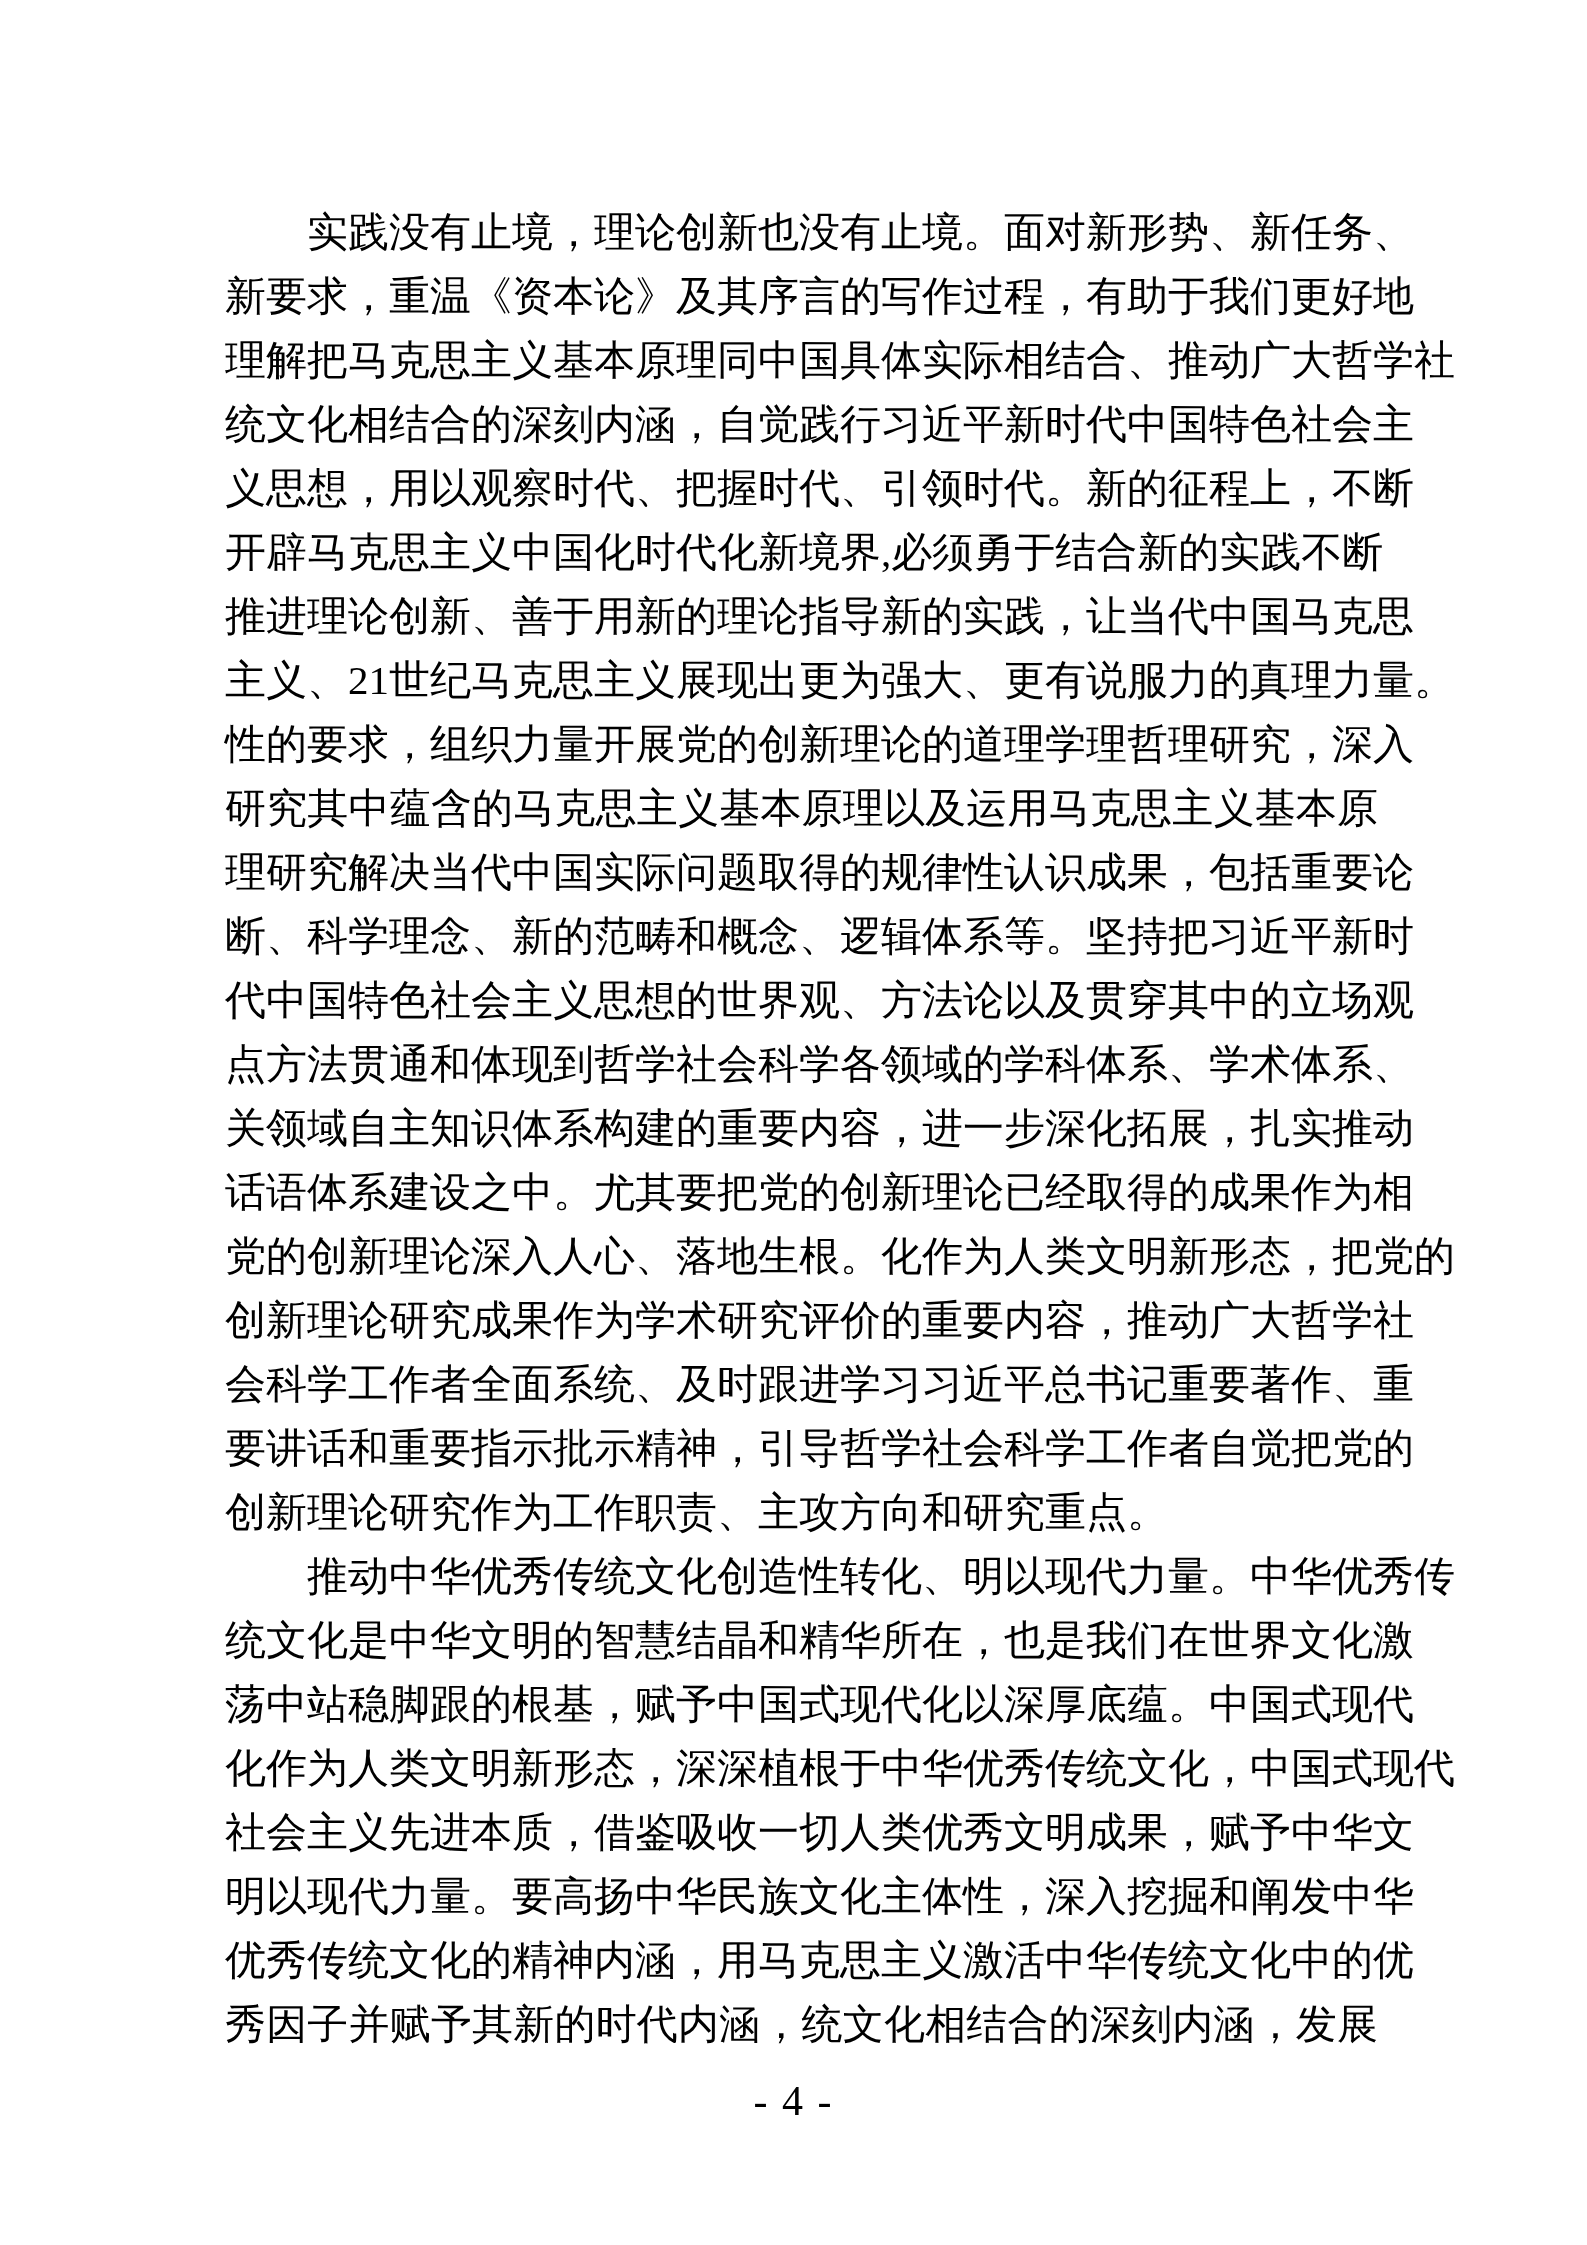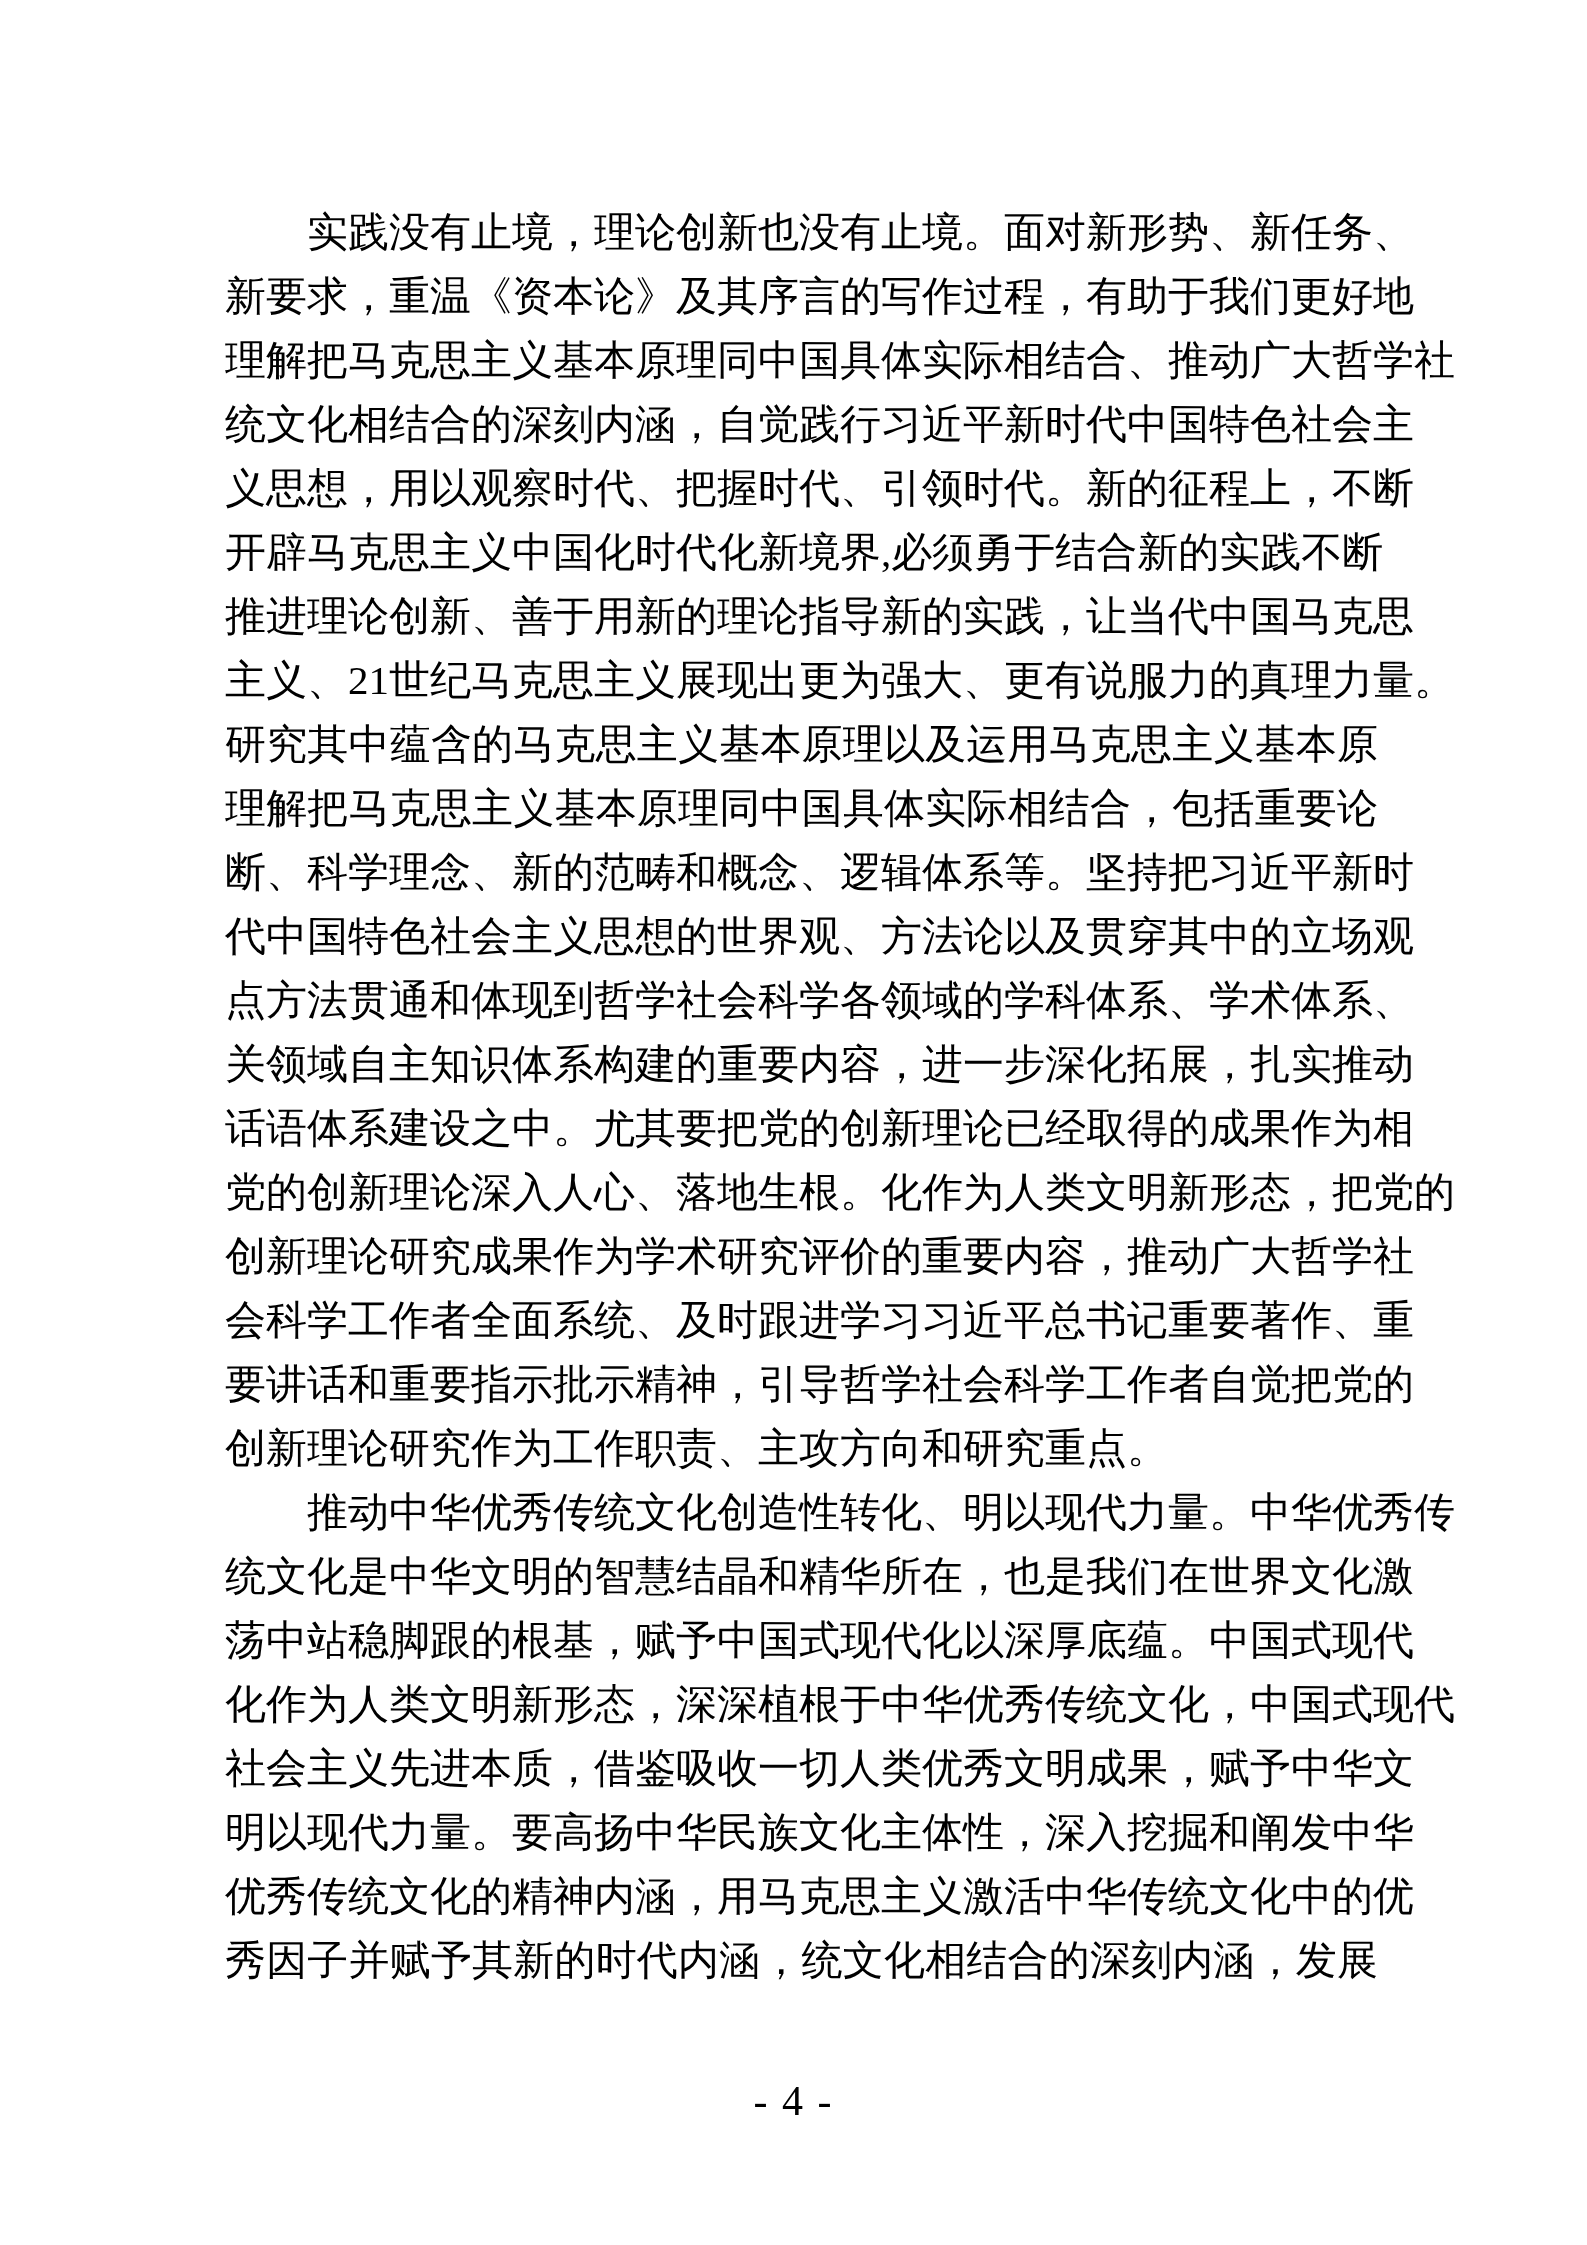"性的要求，组织力量开展党的创新理论的道理学理哲理研究，深入" div.line { html: none -> <div>性的要求，组织力量开展党的创新理论的道理学理哲理研究，深入</div> }
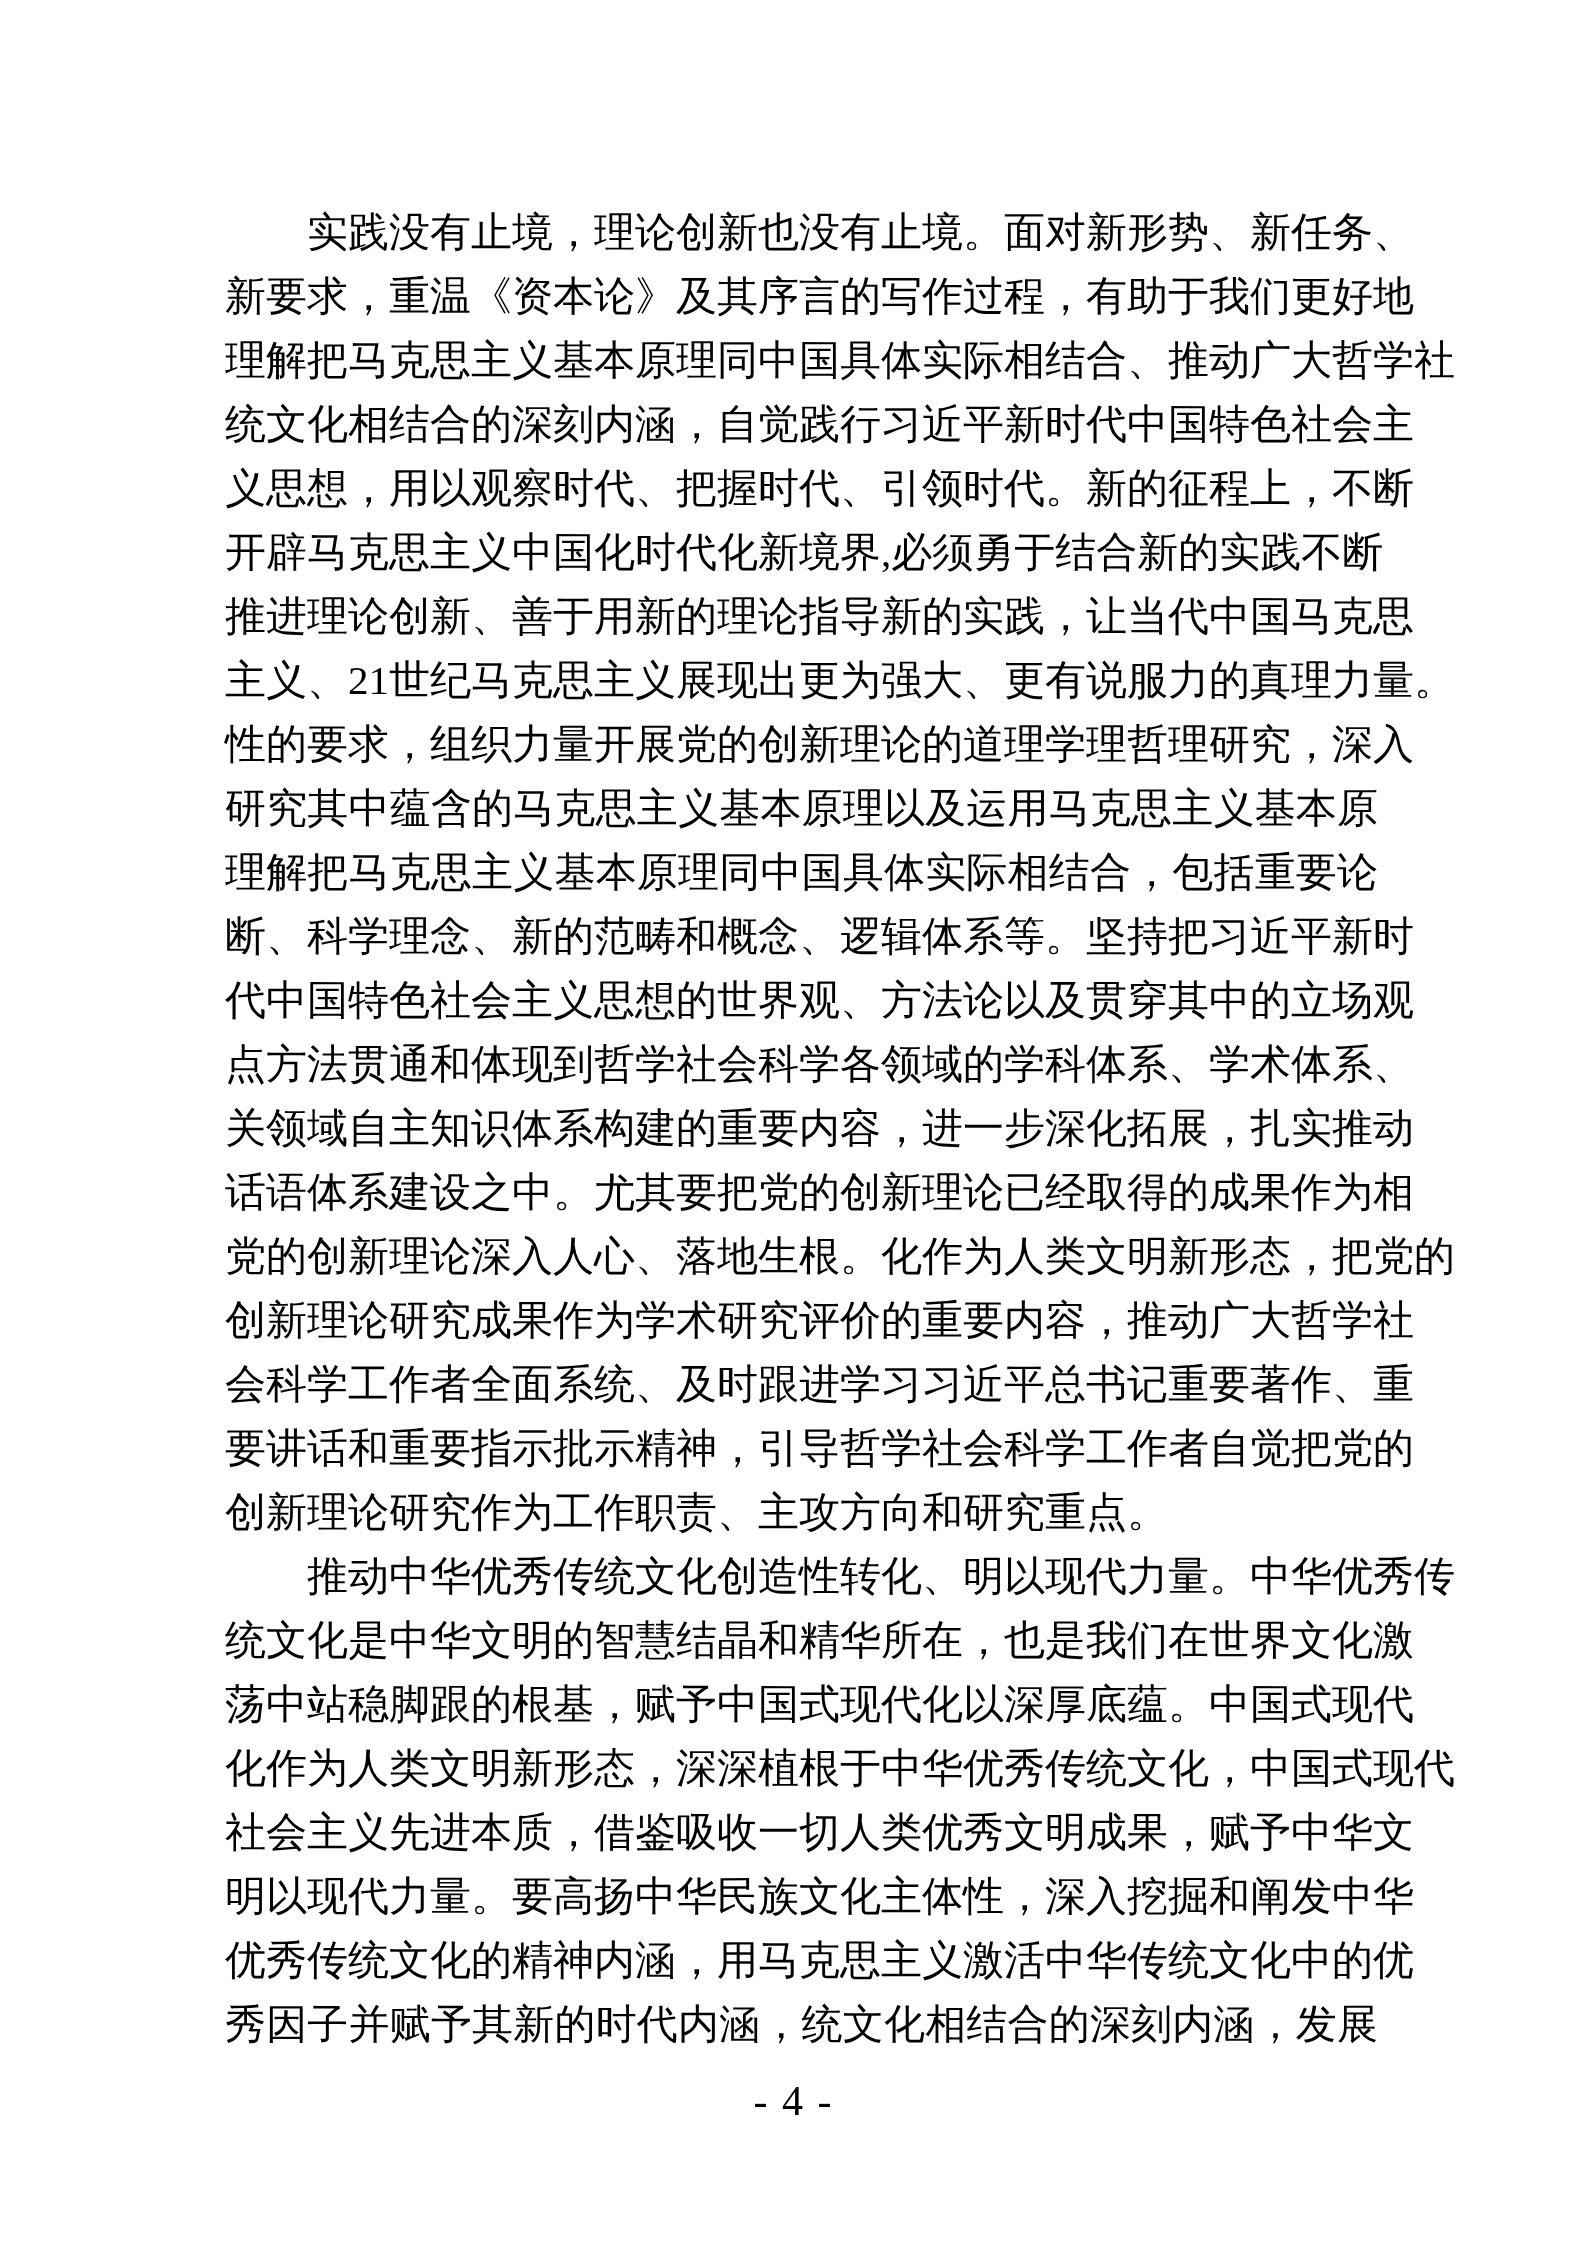"理解把马克思主义基本原理同中国具体实际相结合，包括重要论" div.line { text: 解把马克思主义基本原理同中国具体实际相结合 -> 研究解决当代中国实际问题取得的规律性认识成果 }
